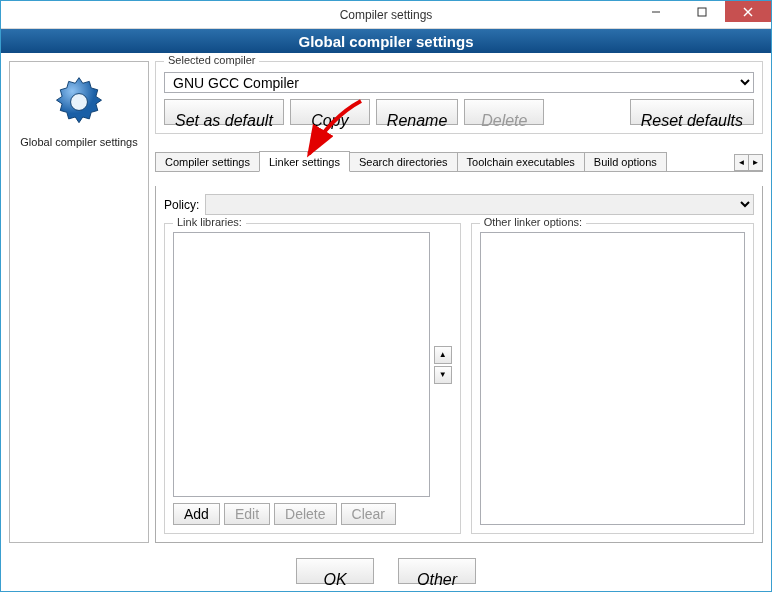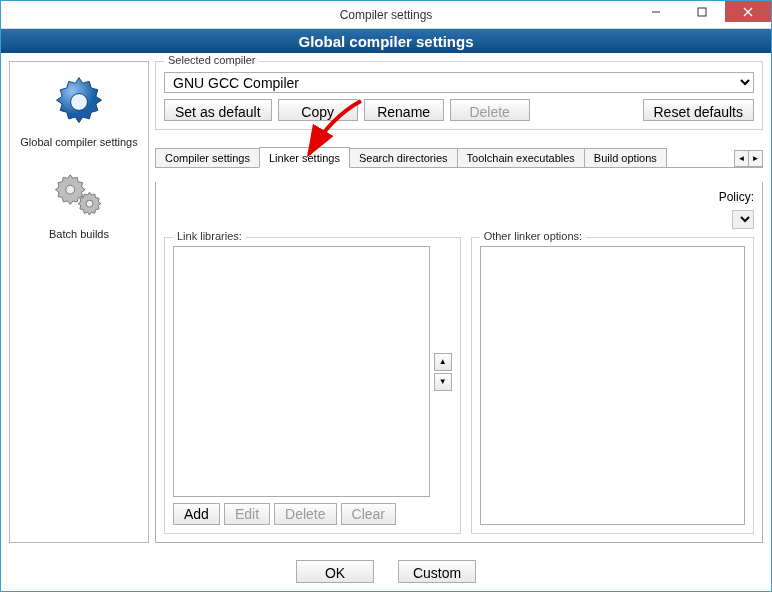"Set as default" .btn { font-size: 14px -> 16px; font-style: none -> italic; padding: 4px 10px -> 12px 10px }
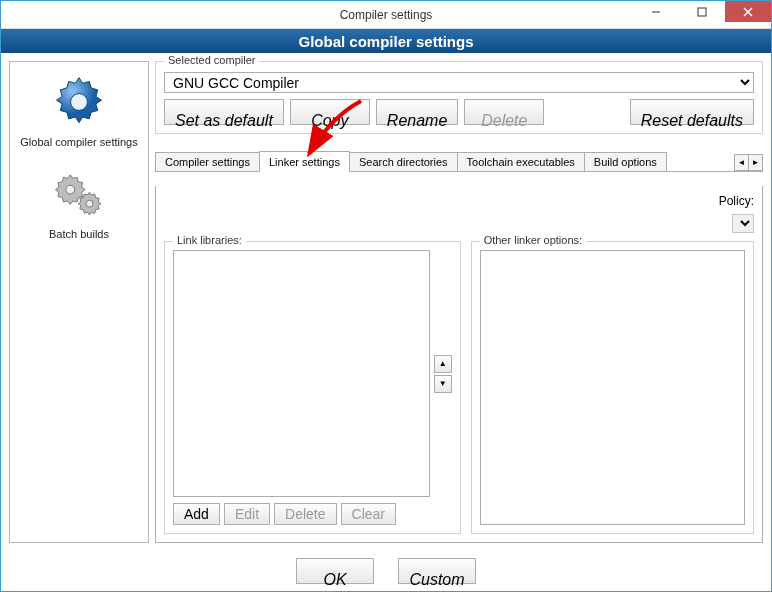"Policy:" .policy-row { align-items: flex-end -> center; flex-direction: column -> none }
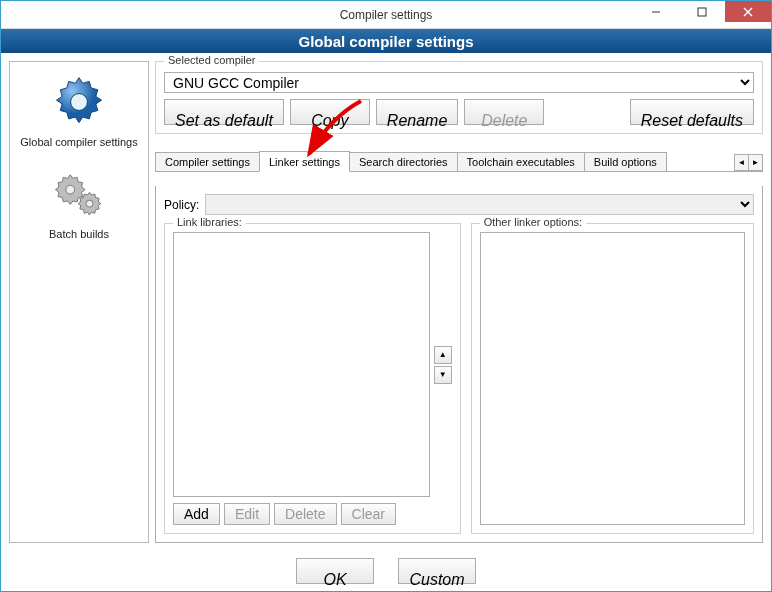"Batch builds" div.side-item { html: <div> <div> <svg> <g> <path></path> <circle></circle> <path></path> <circle></circle> </g> </svg> </div> <div>Batch builds</div> </div> -> none }
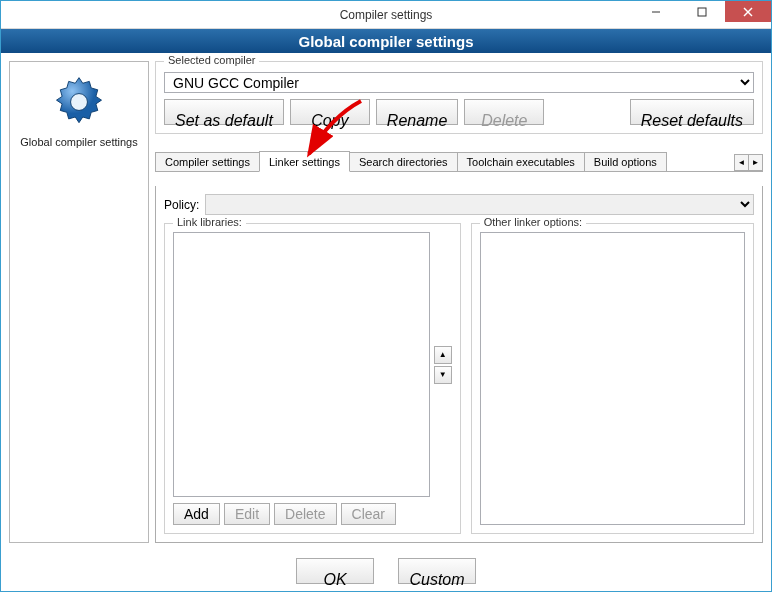"Custom" button.btn { text: Custom -> Other }
